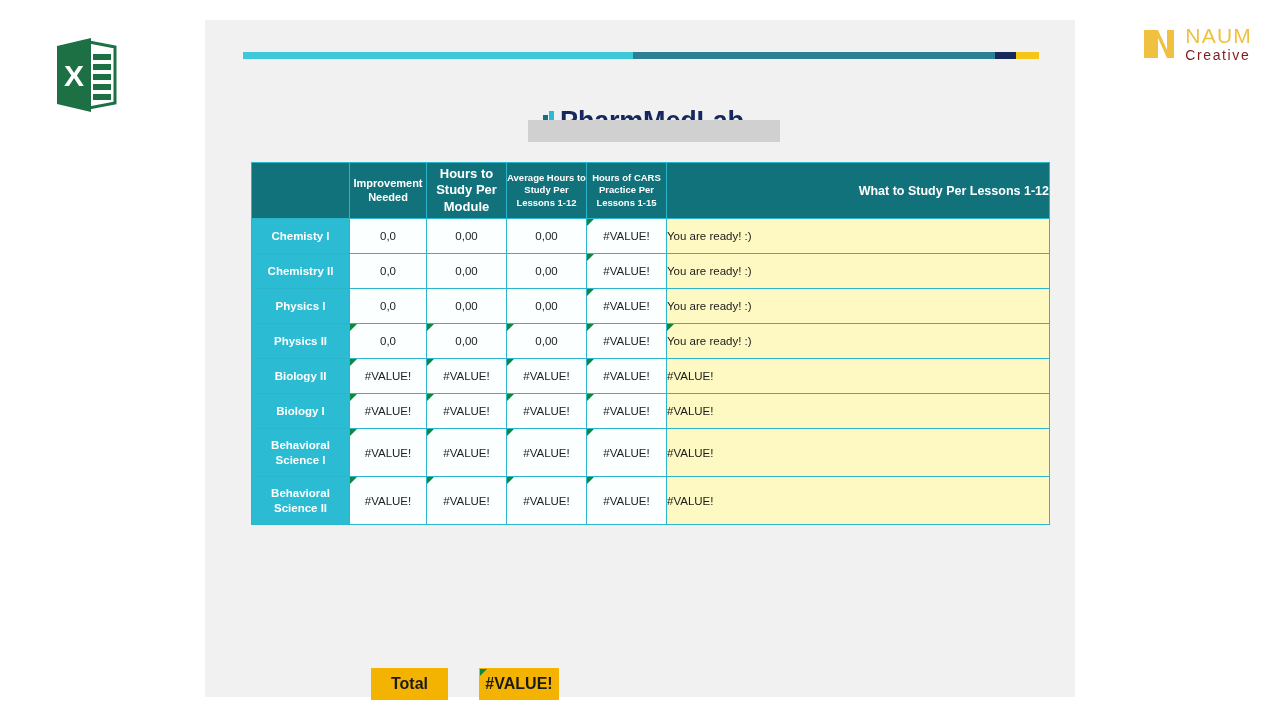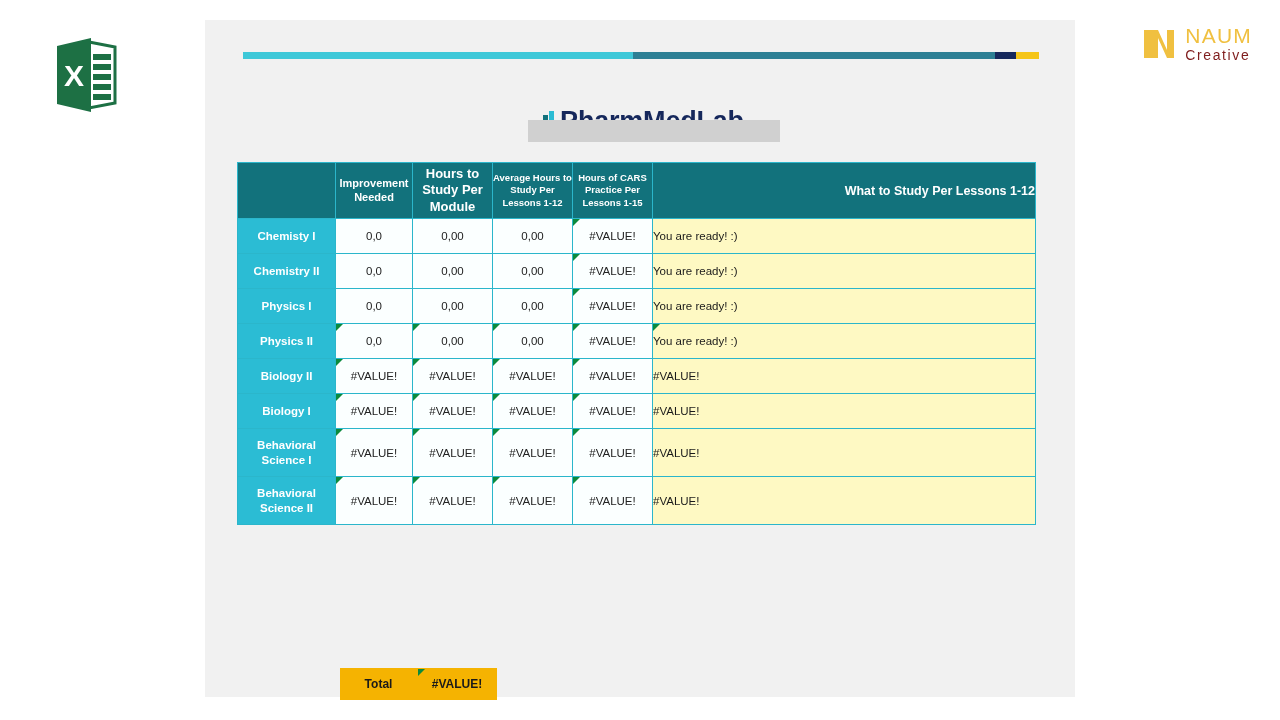"Improvement" #tbl { left: 32px -> 46px }
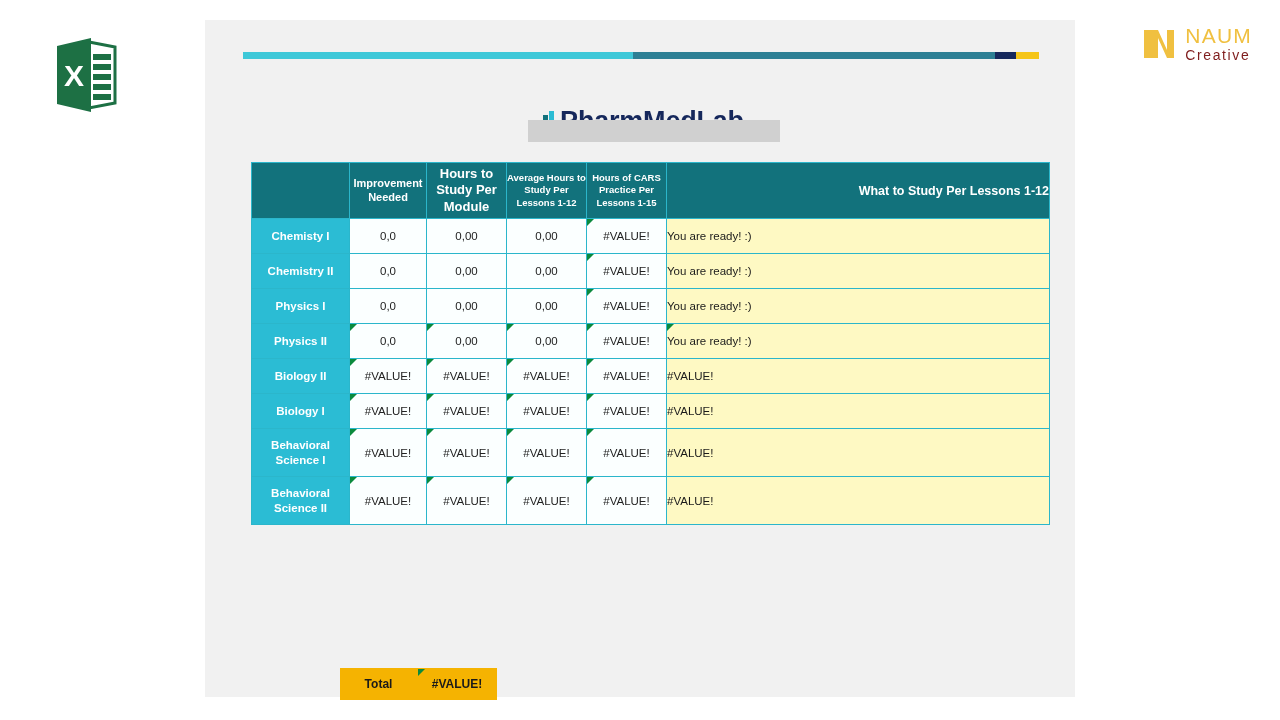"Total" #total-label, #total-value { font-size: 12px -> 16px; margin-left: none -> 31px }
